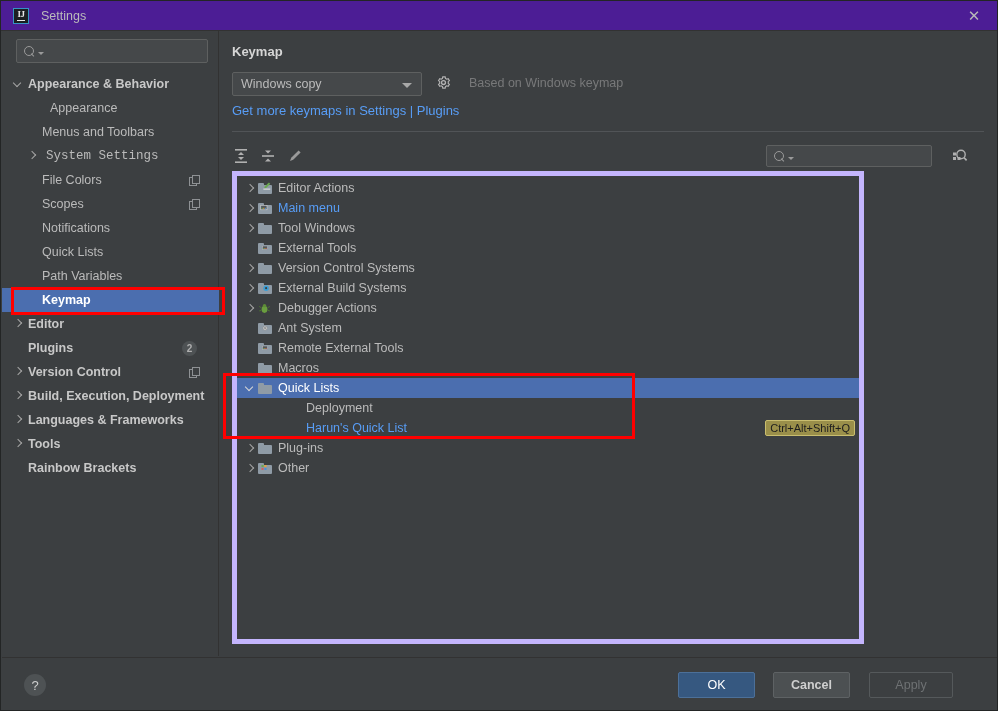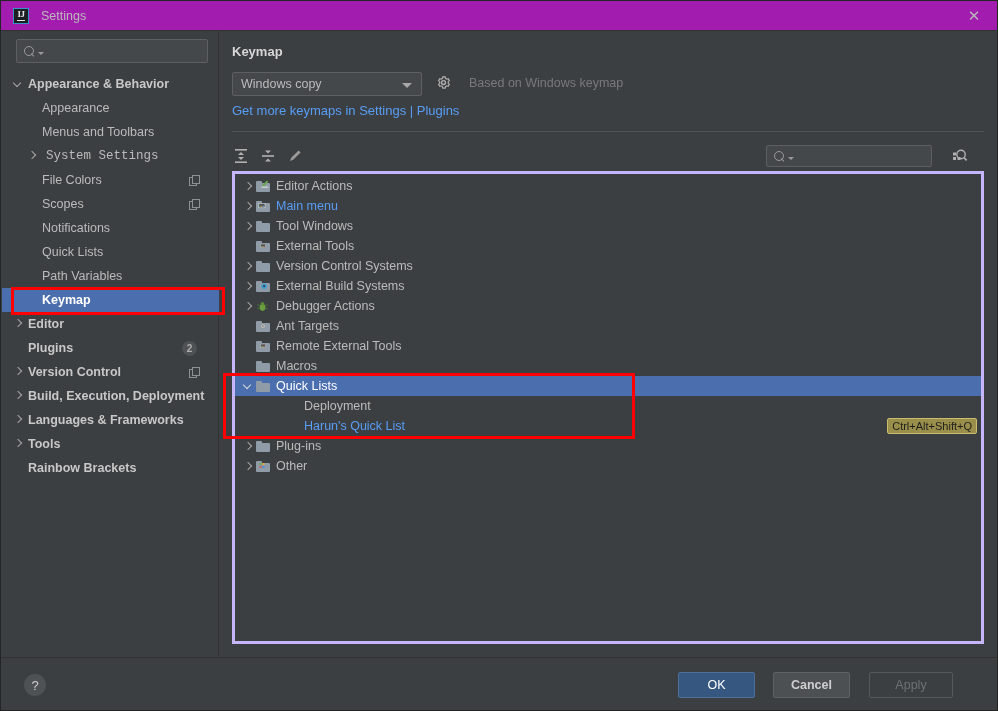"IJ" #titlebar { background: #a21caf -> #4c1d95 }
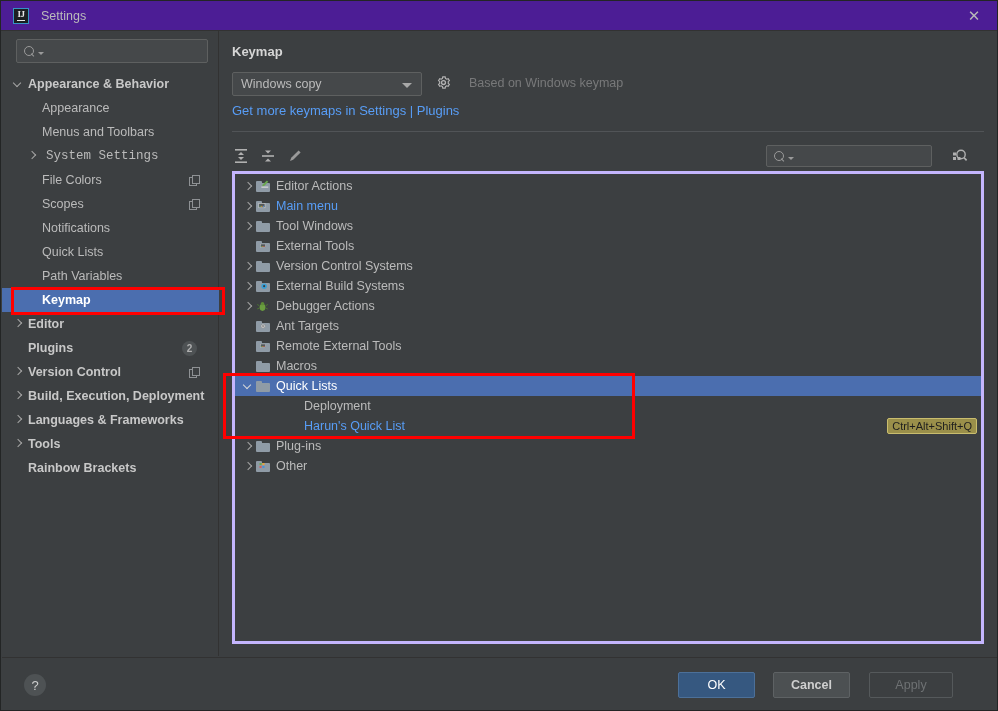"Appearance" span.s-label { margin-left: 4px -> 12px }
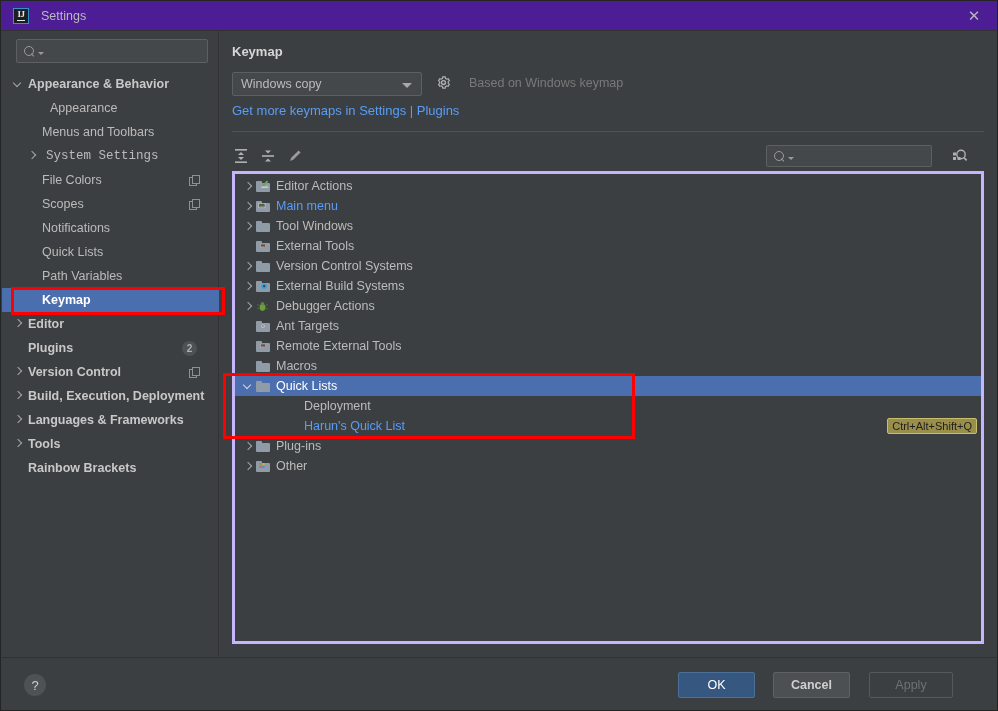"Editor Actions" #tree-panel { border: 3px solid #c4b5fd -> 5px solid #c4b5fd; width: 752px -> 632px }
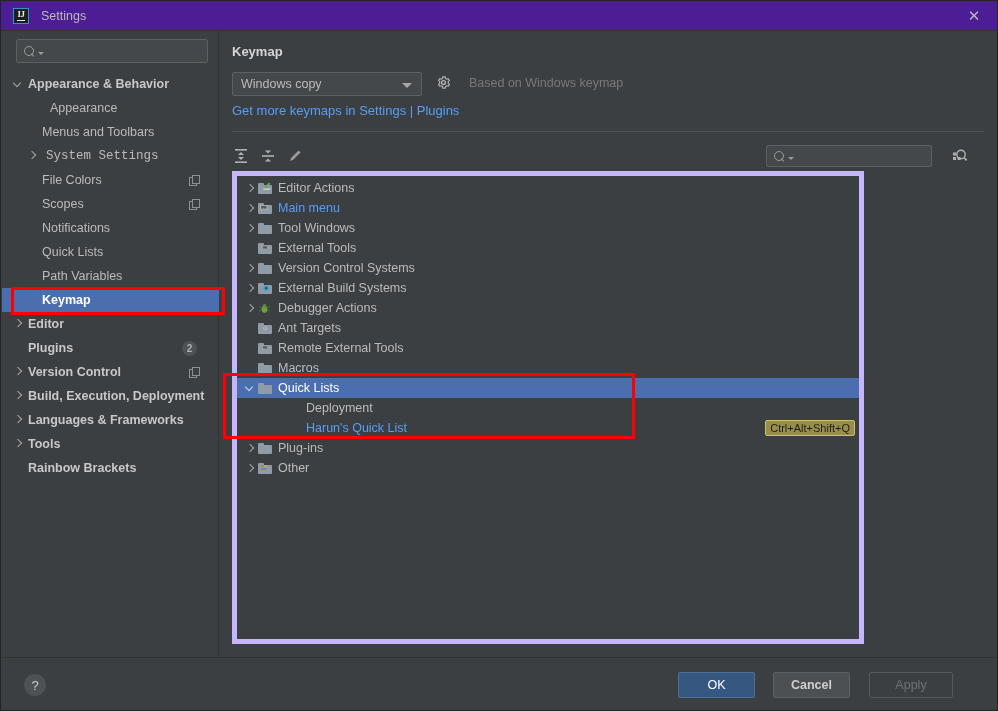"Ant Targets" span.t-label { text: Targets -> System }
